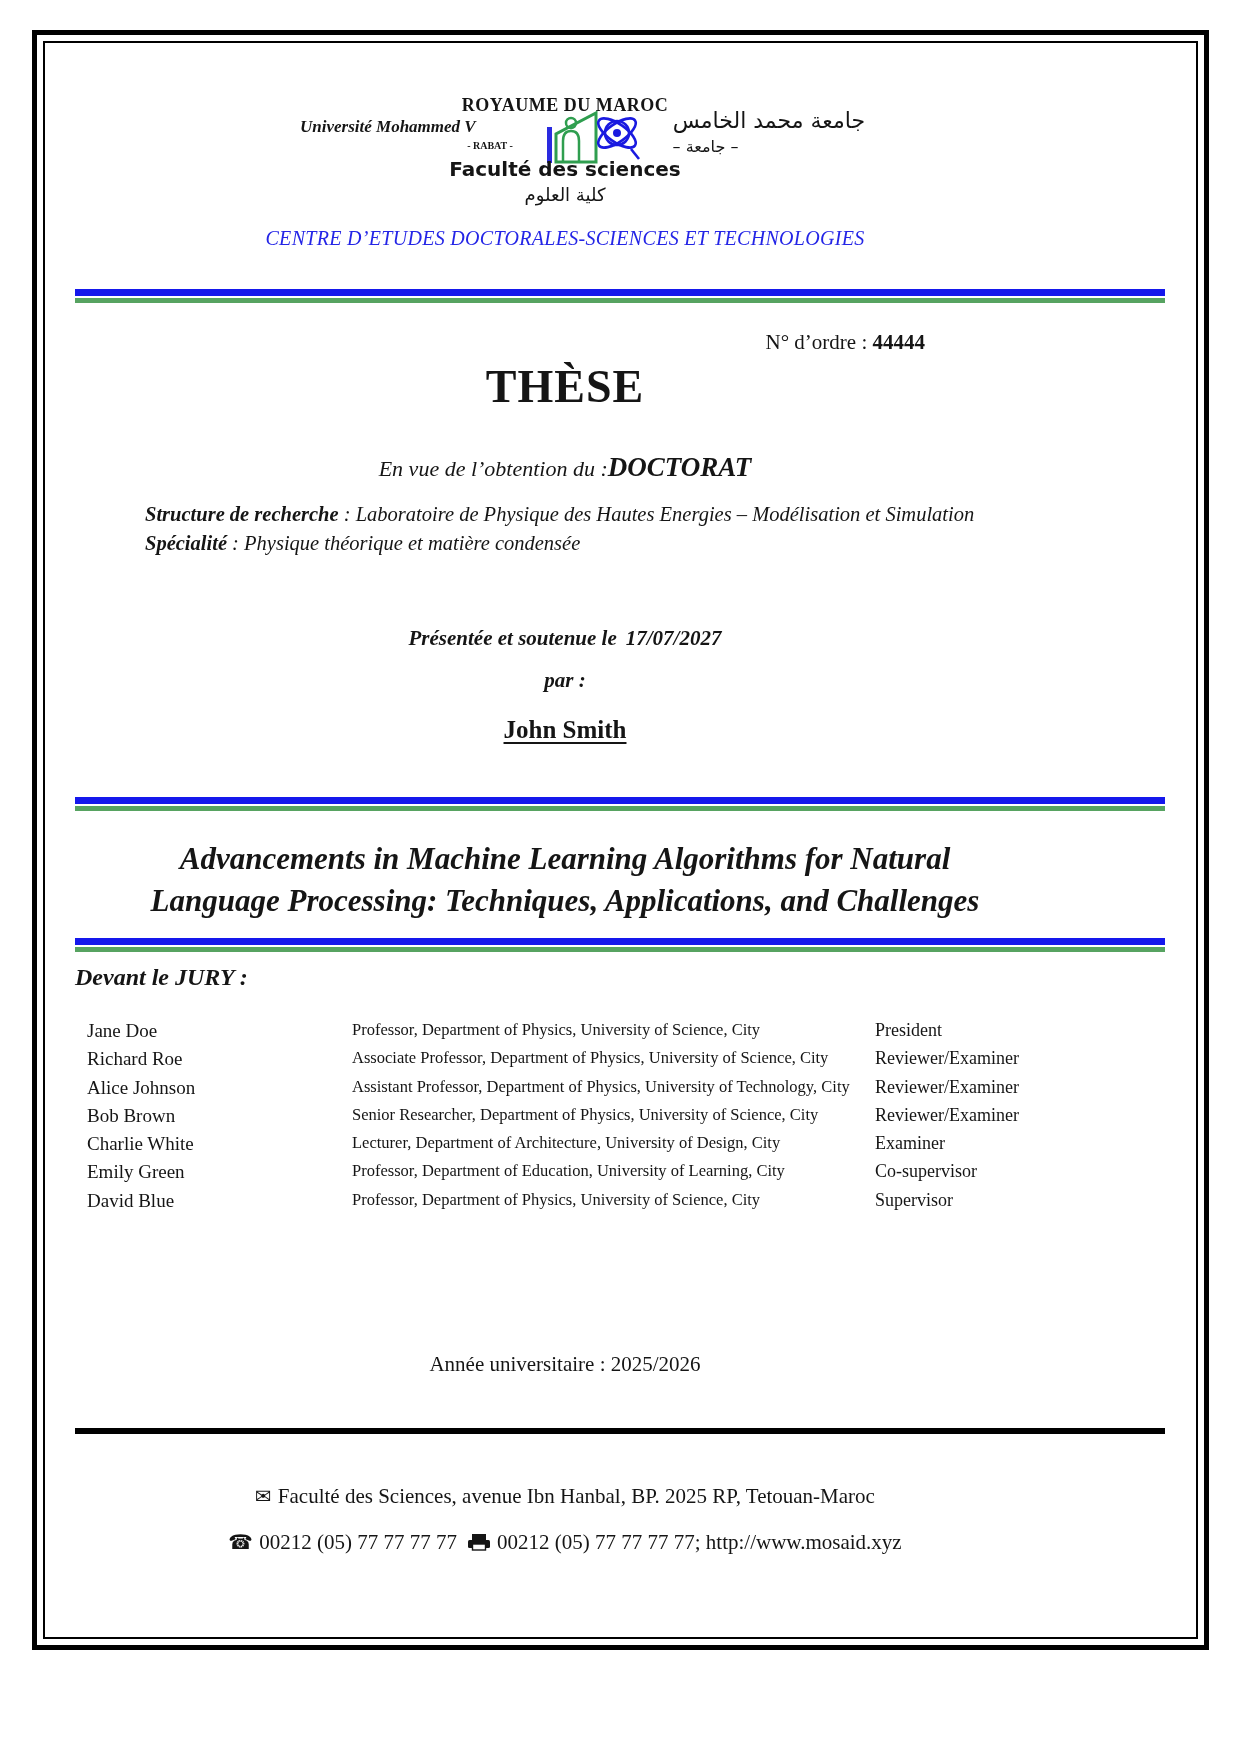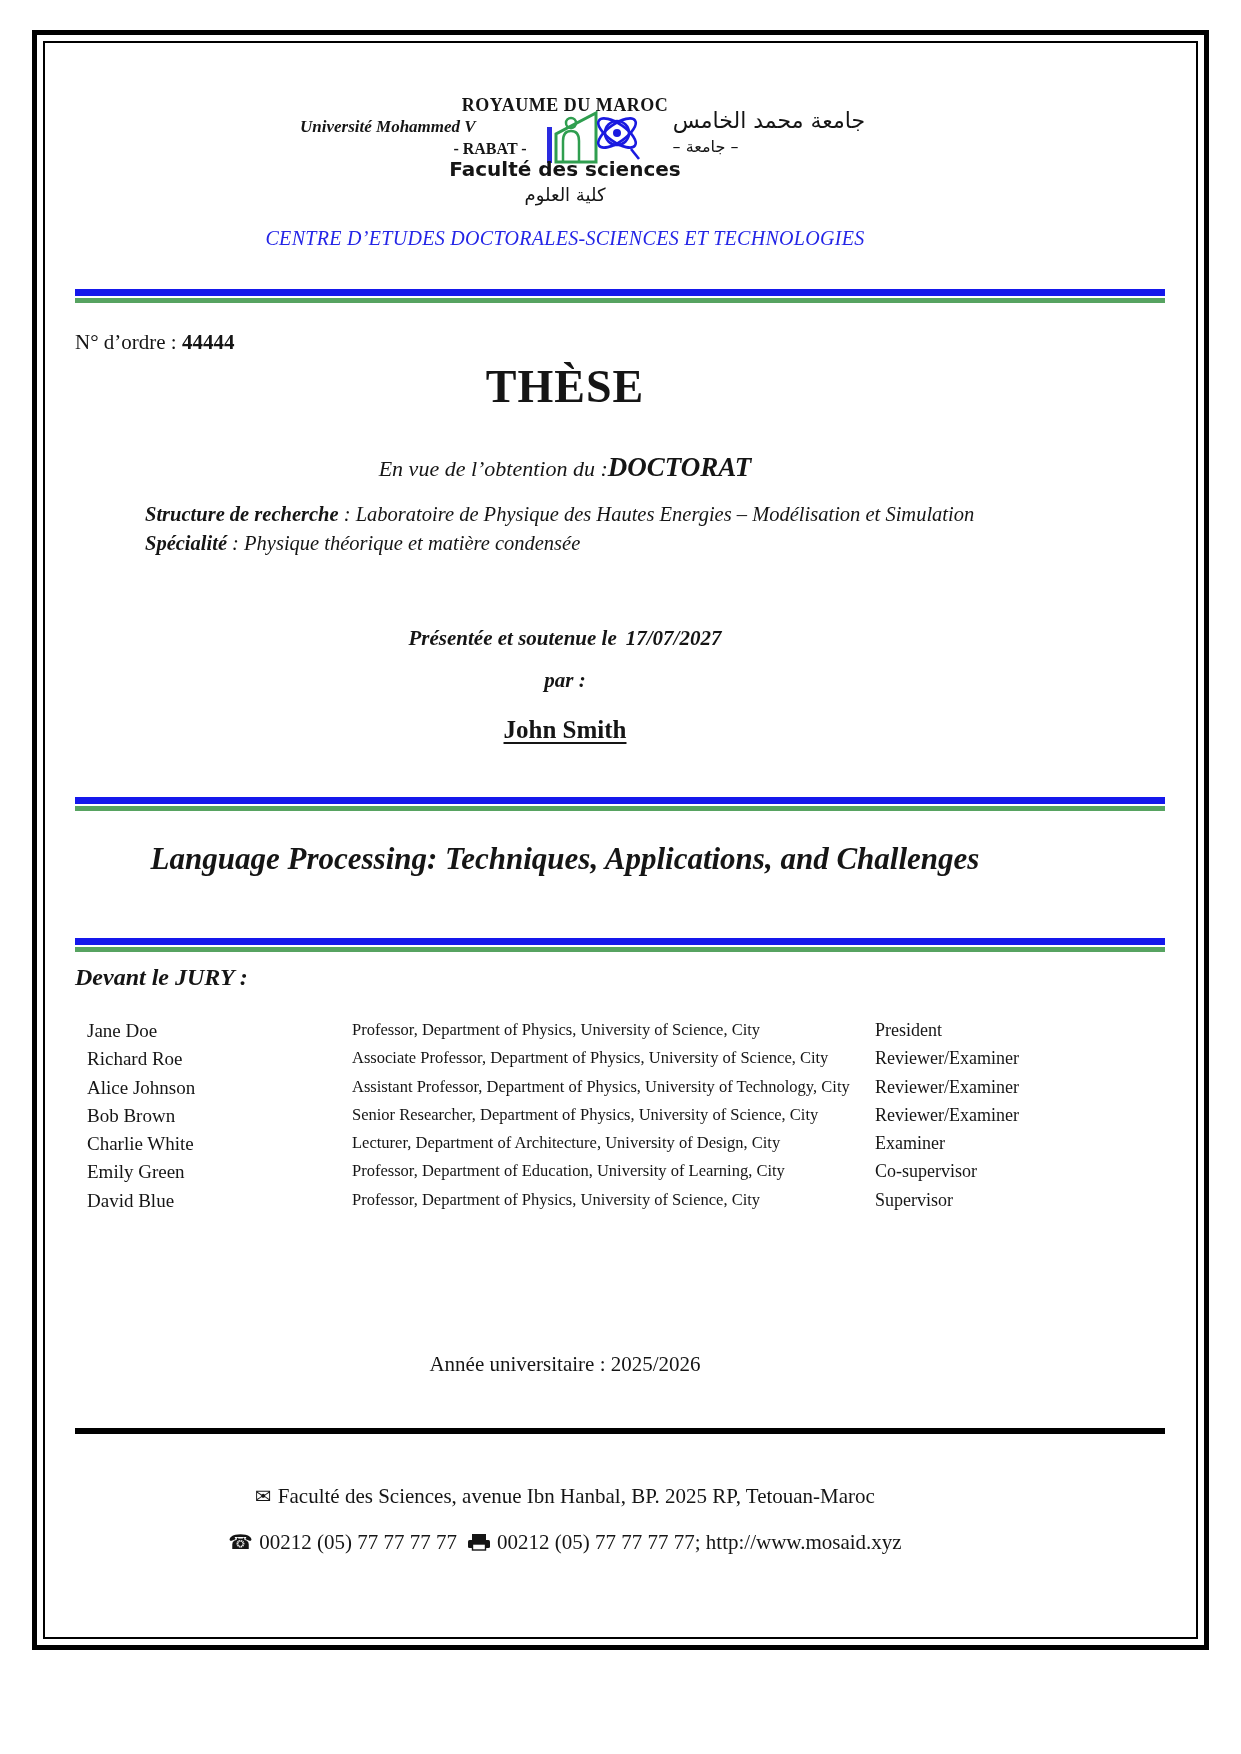"- RABAT -" .rabat-fr { font-size: 16px -> 10px }
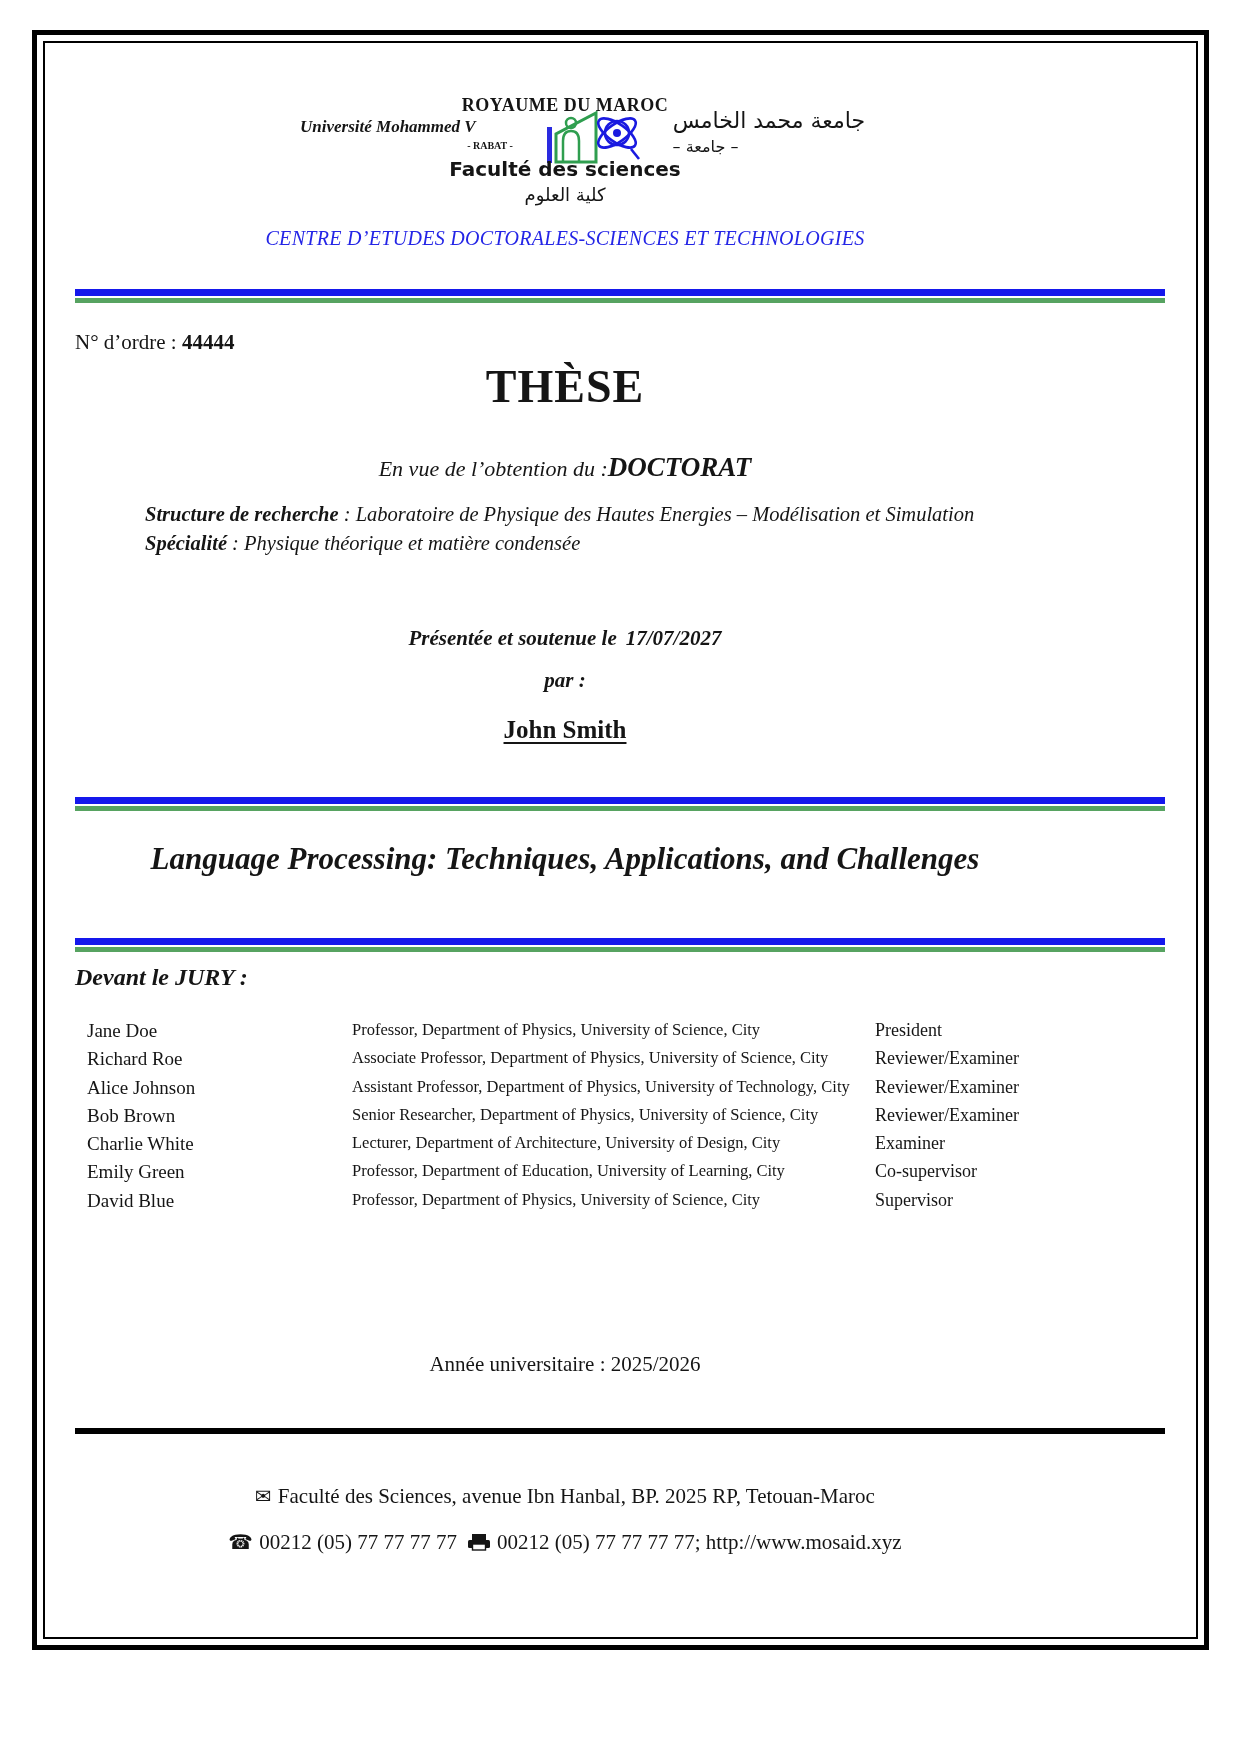"N° d’ordre : 44444" .order { text-align: left -> right }
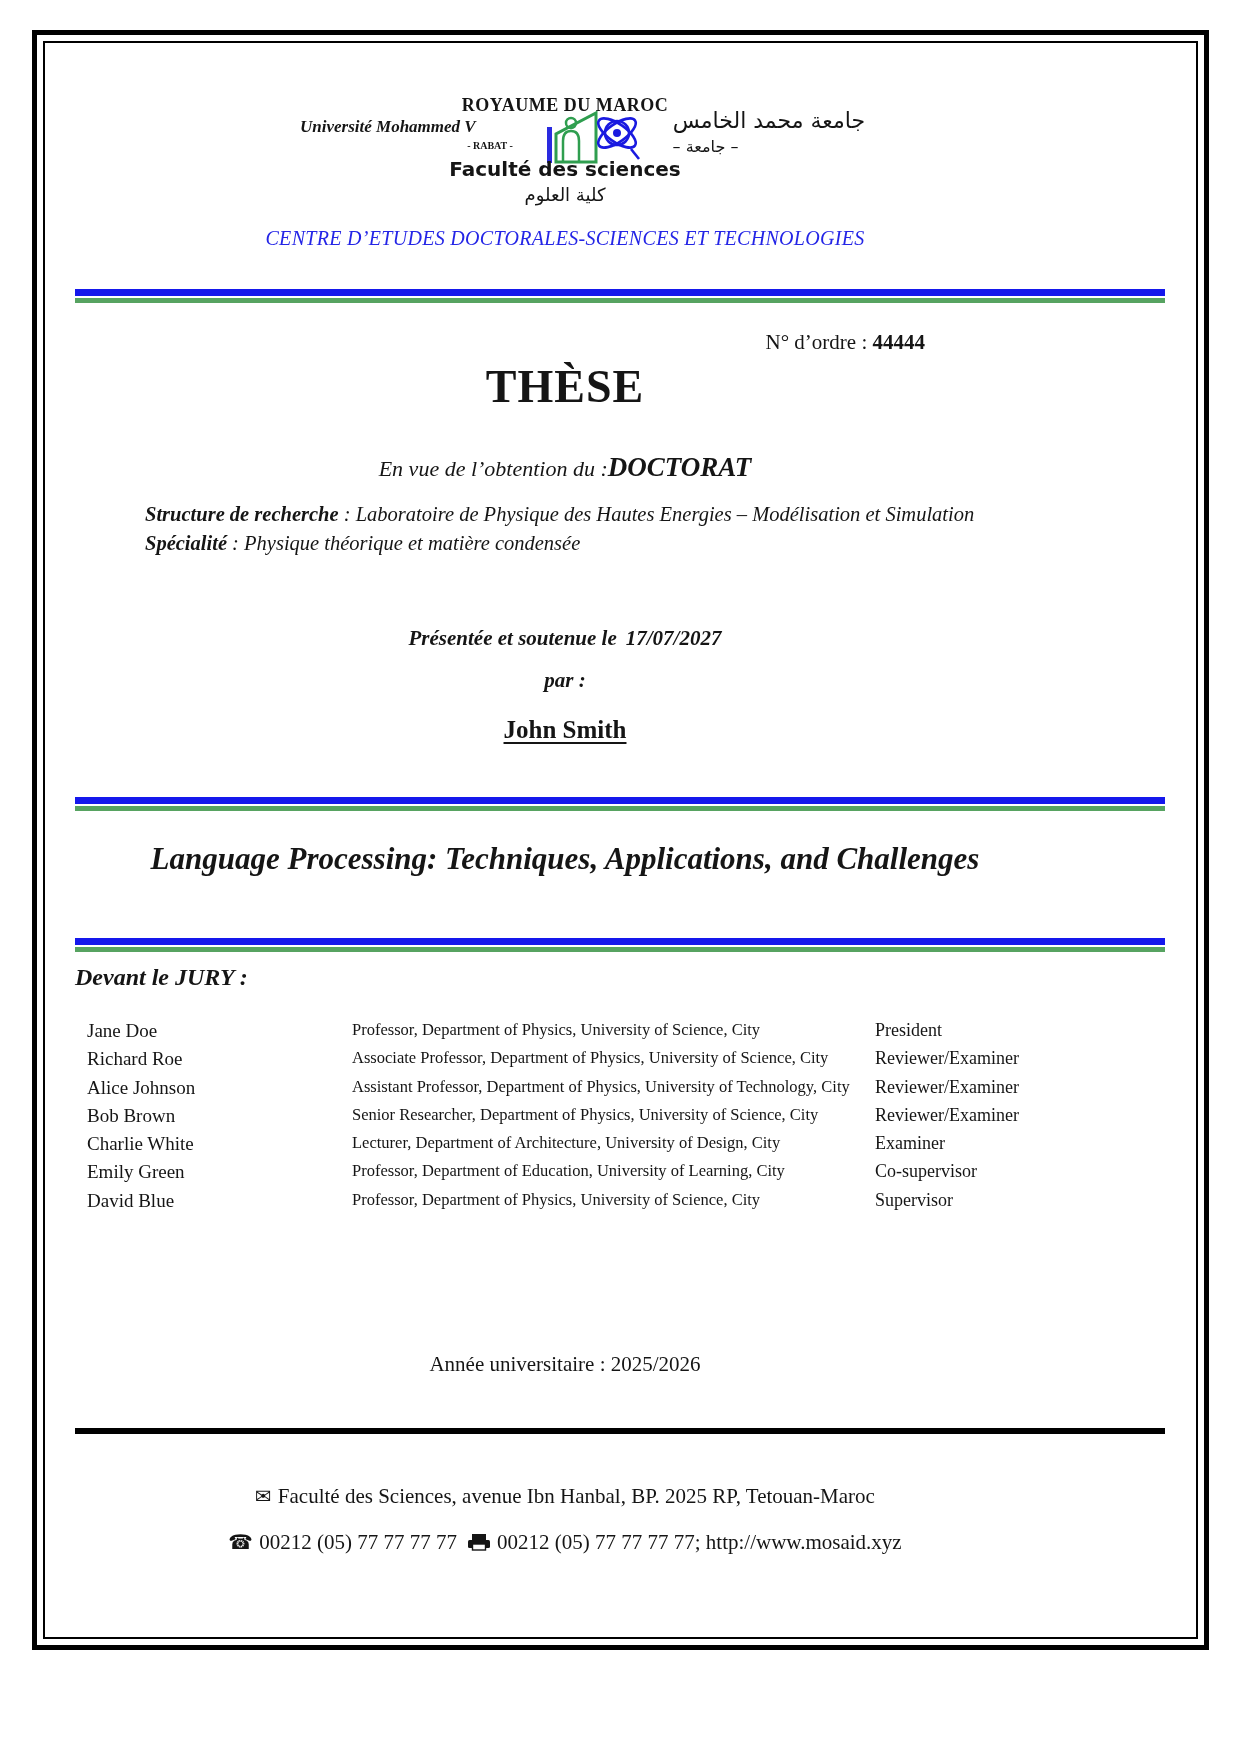"Advancements in Machine Learning" div { html: none -> <div>Advancements in Machine Learning Algorithms for Natural</div> }
